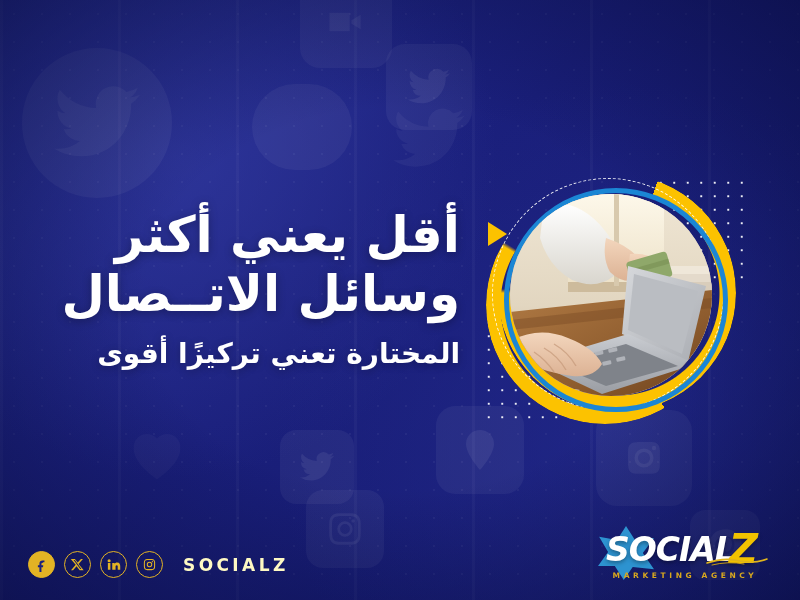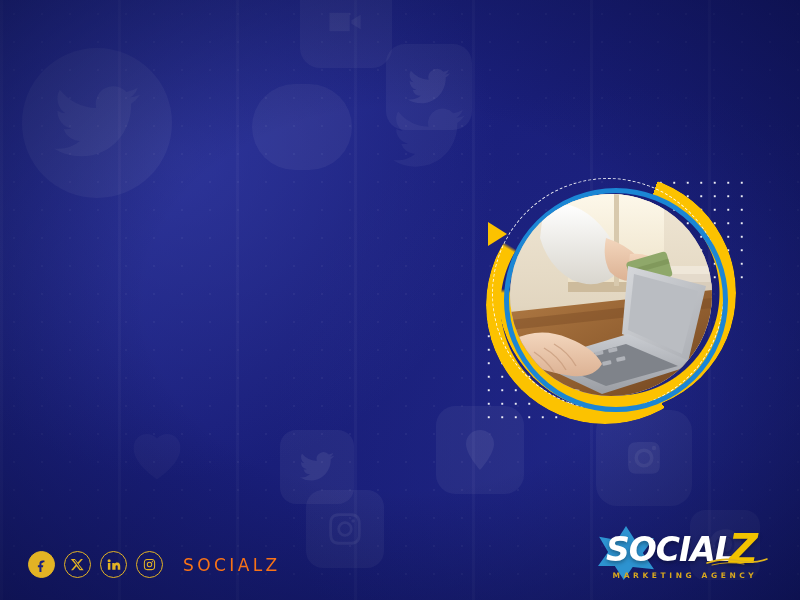"أقل يعني أكثر" div.headline { html: none -> <div> <div>أقل يعني أكثر</div> <div>وسائل الاتــصال</div> <div>المختارة تعني تركيزًا أقوى</div> </div> }
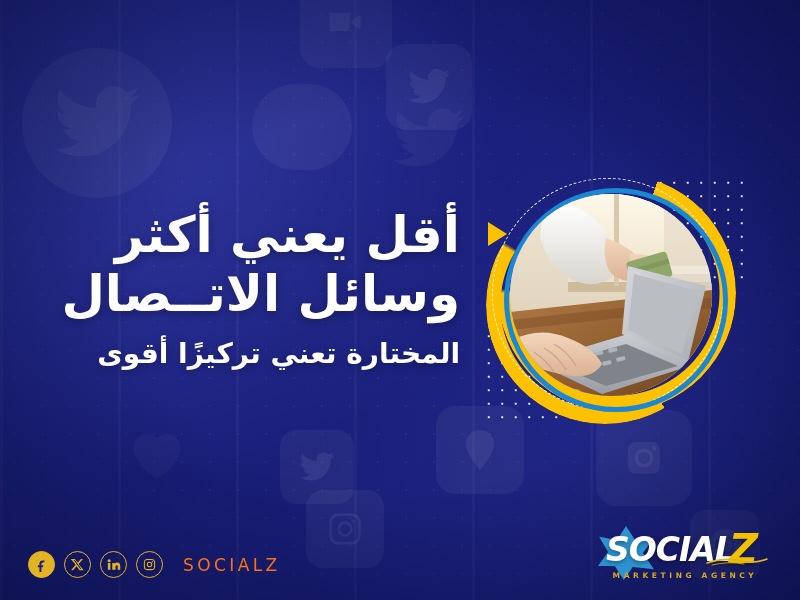"SOCIALZ" .brand-word { color: #f97316 -> #fef9c3; font-weight: 400 -> 700 }
